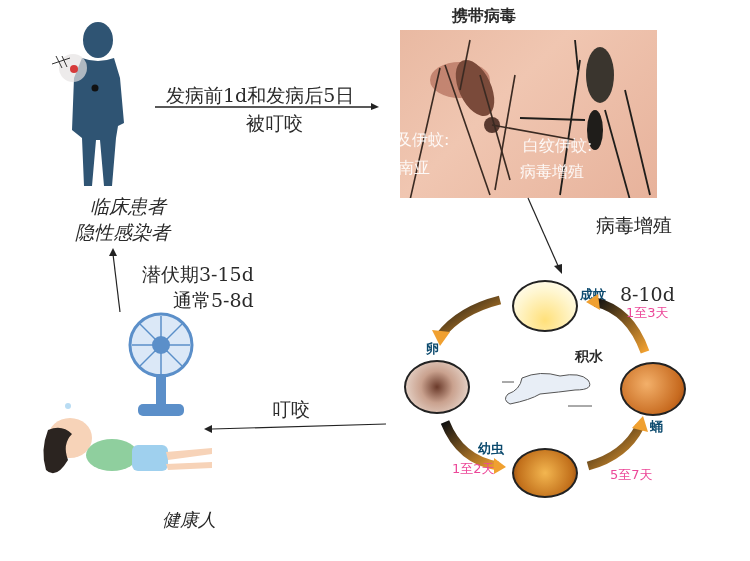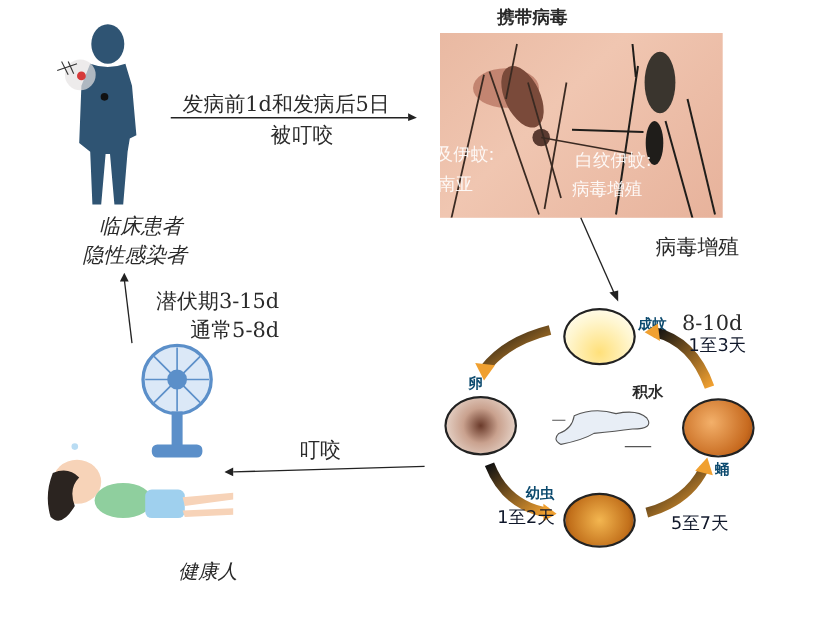"1至3天" .days { color: #0f172a -> #ec4899; font-size: 16px -> 13px }
